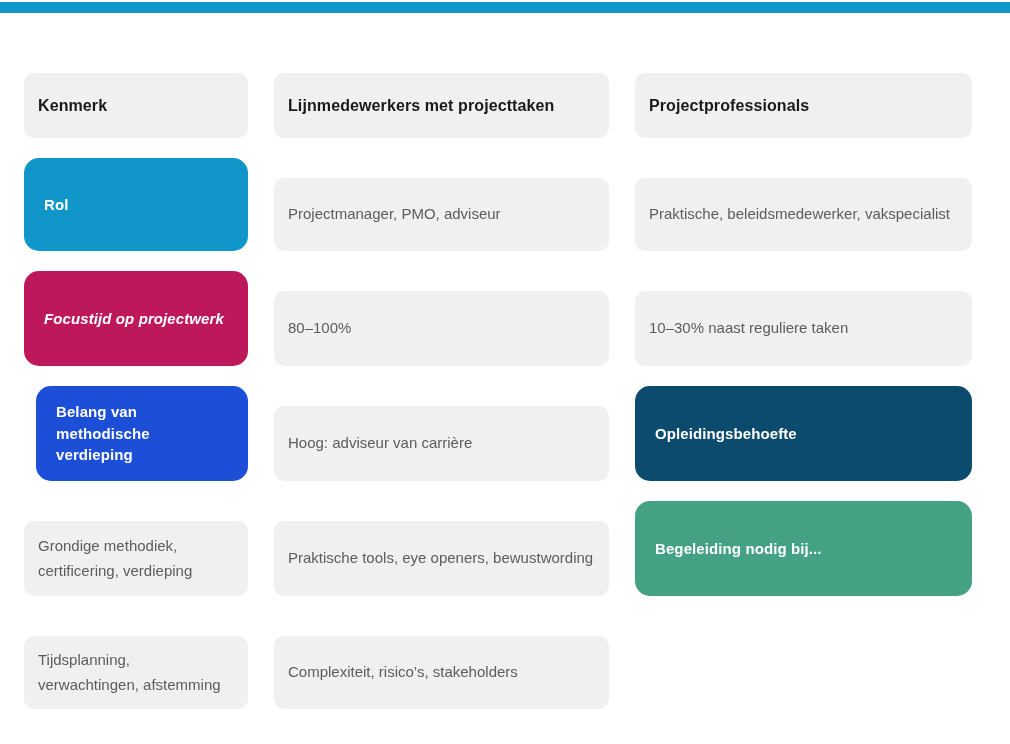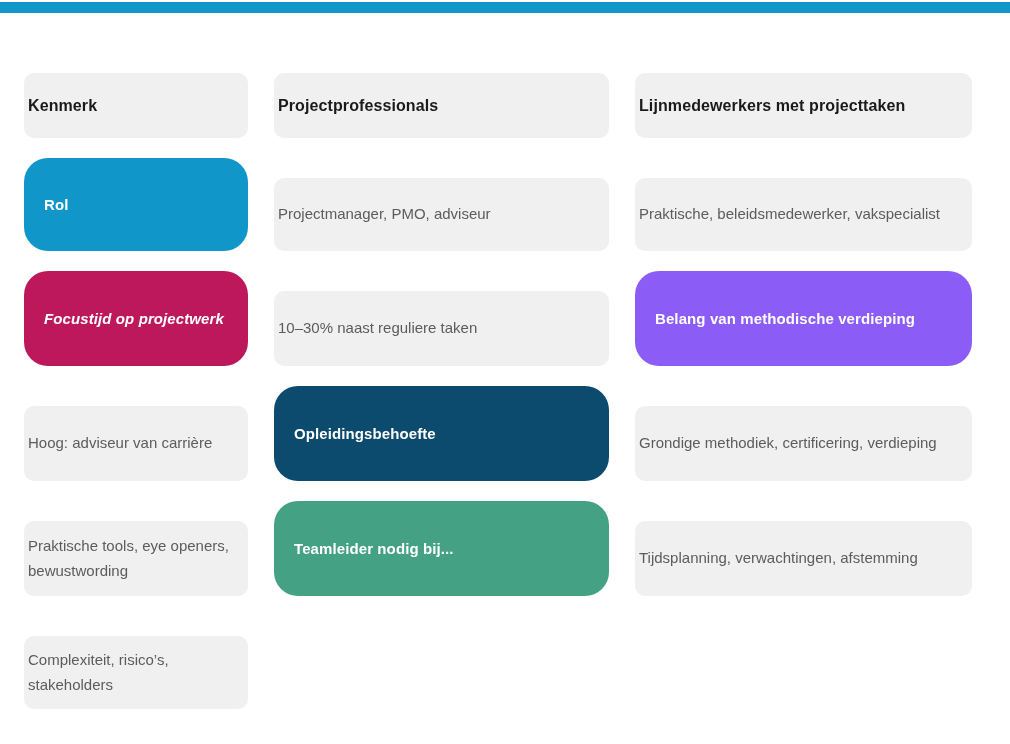"Kenmerk" .cell { padding: 0 4px -> 0 14px }
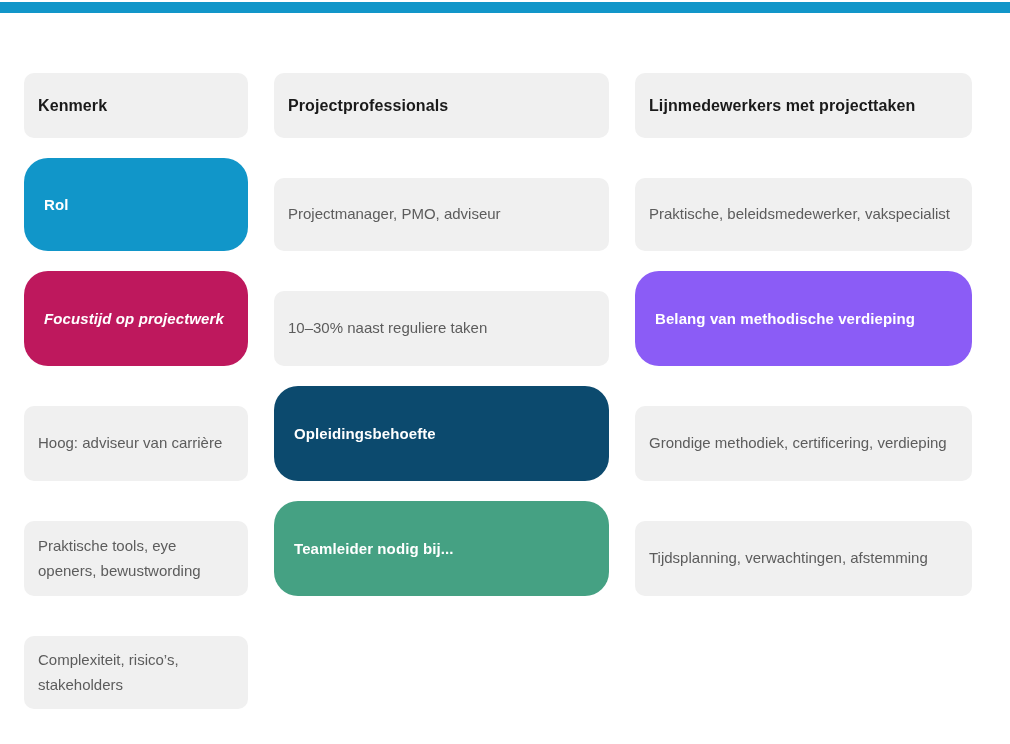"Projectprofessionals" div.cell { order: before "Lijnmedewerkers met projecttaken" -> after "Lijnmedewerkers met projecttaken" }
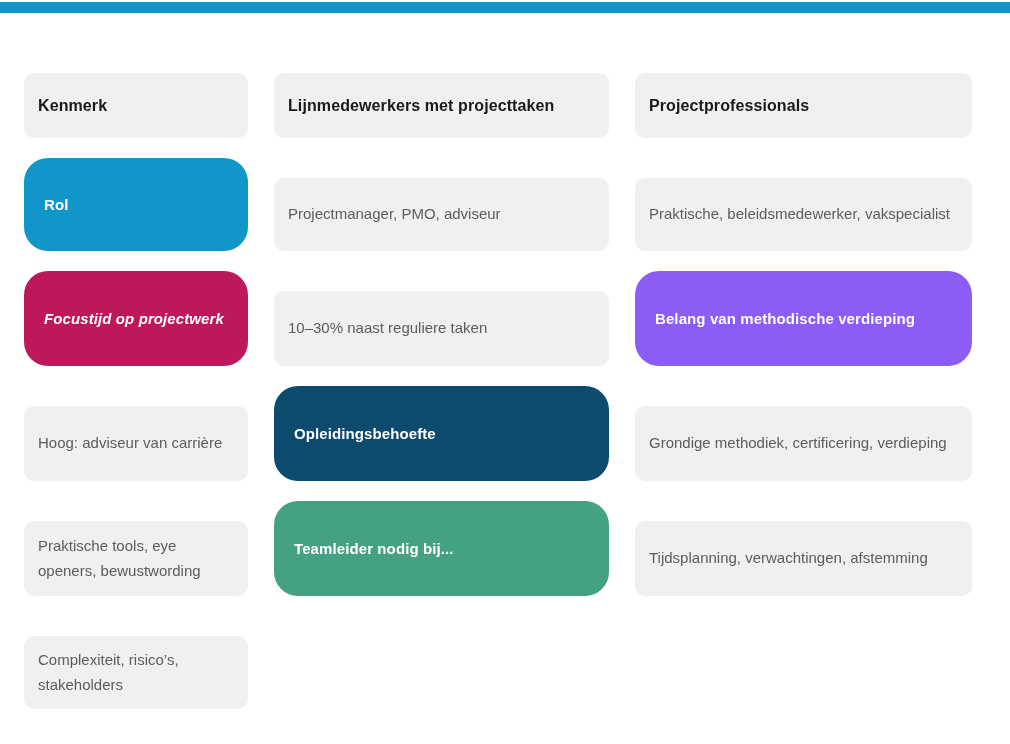"Rol" .label-card { border-radius: 24px -> 15px }
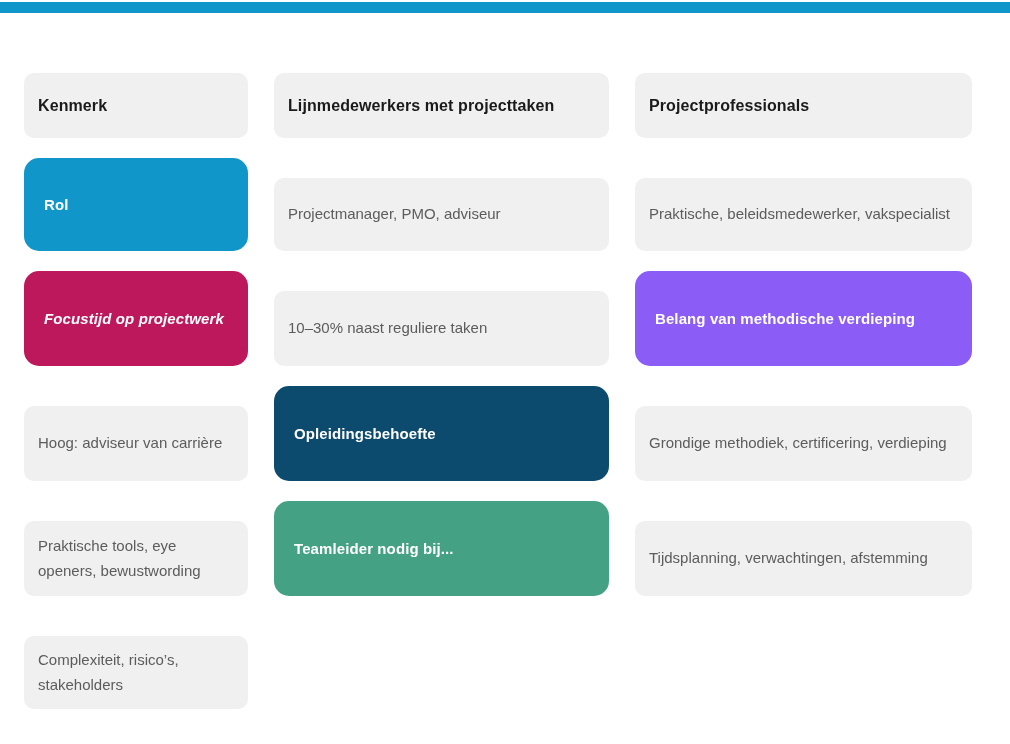"80–100%" div.cell { html: none -> <div>80–100%</div> }
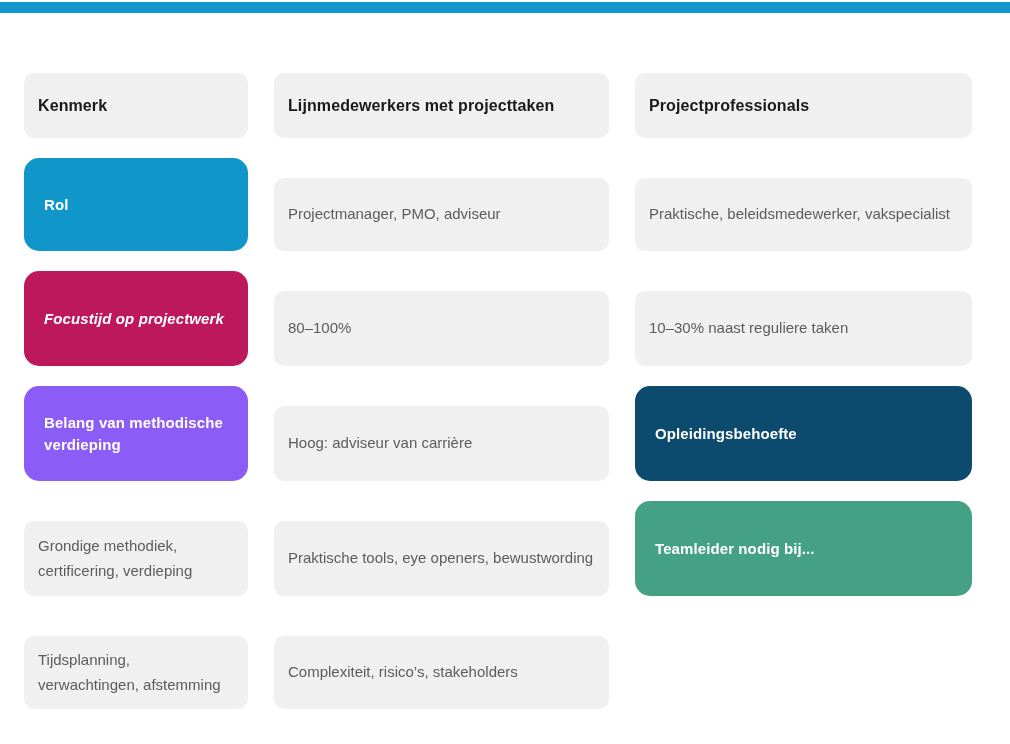"Belang van methodische verdieping" div.label-card { background-color: #8b5cf6 -> #1d4ed8; margin-left: none -> 12px }
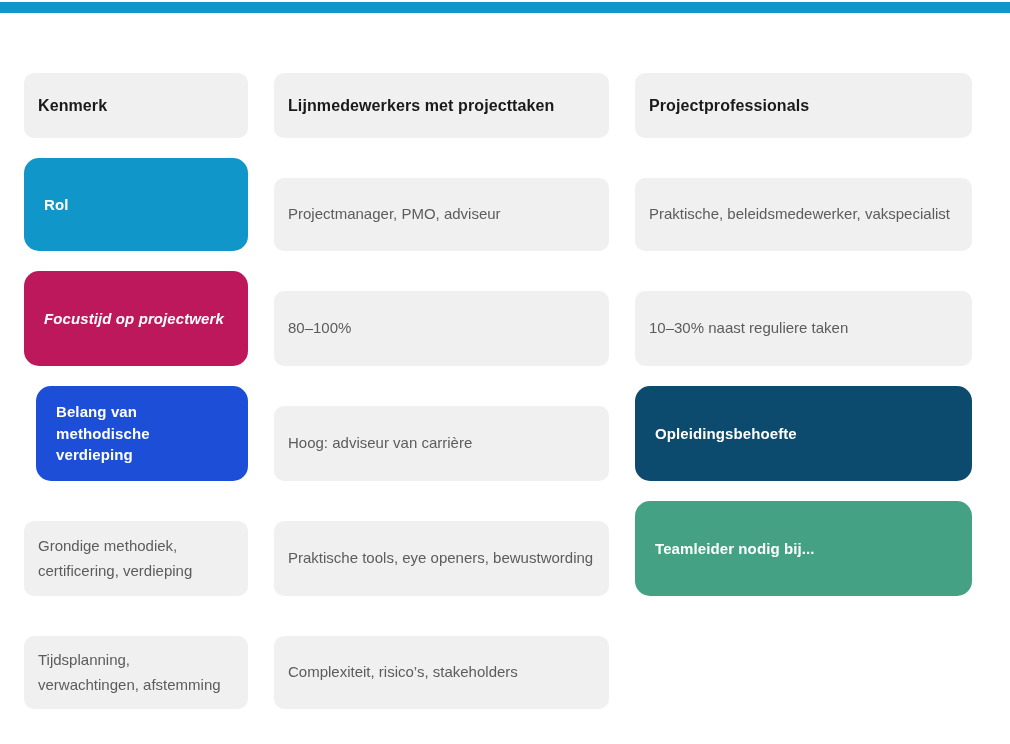"Teamleider nodig bij..." div.label-card { text: Teamleider -> Begeleiding }
